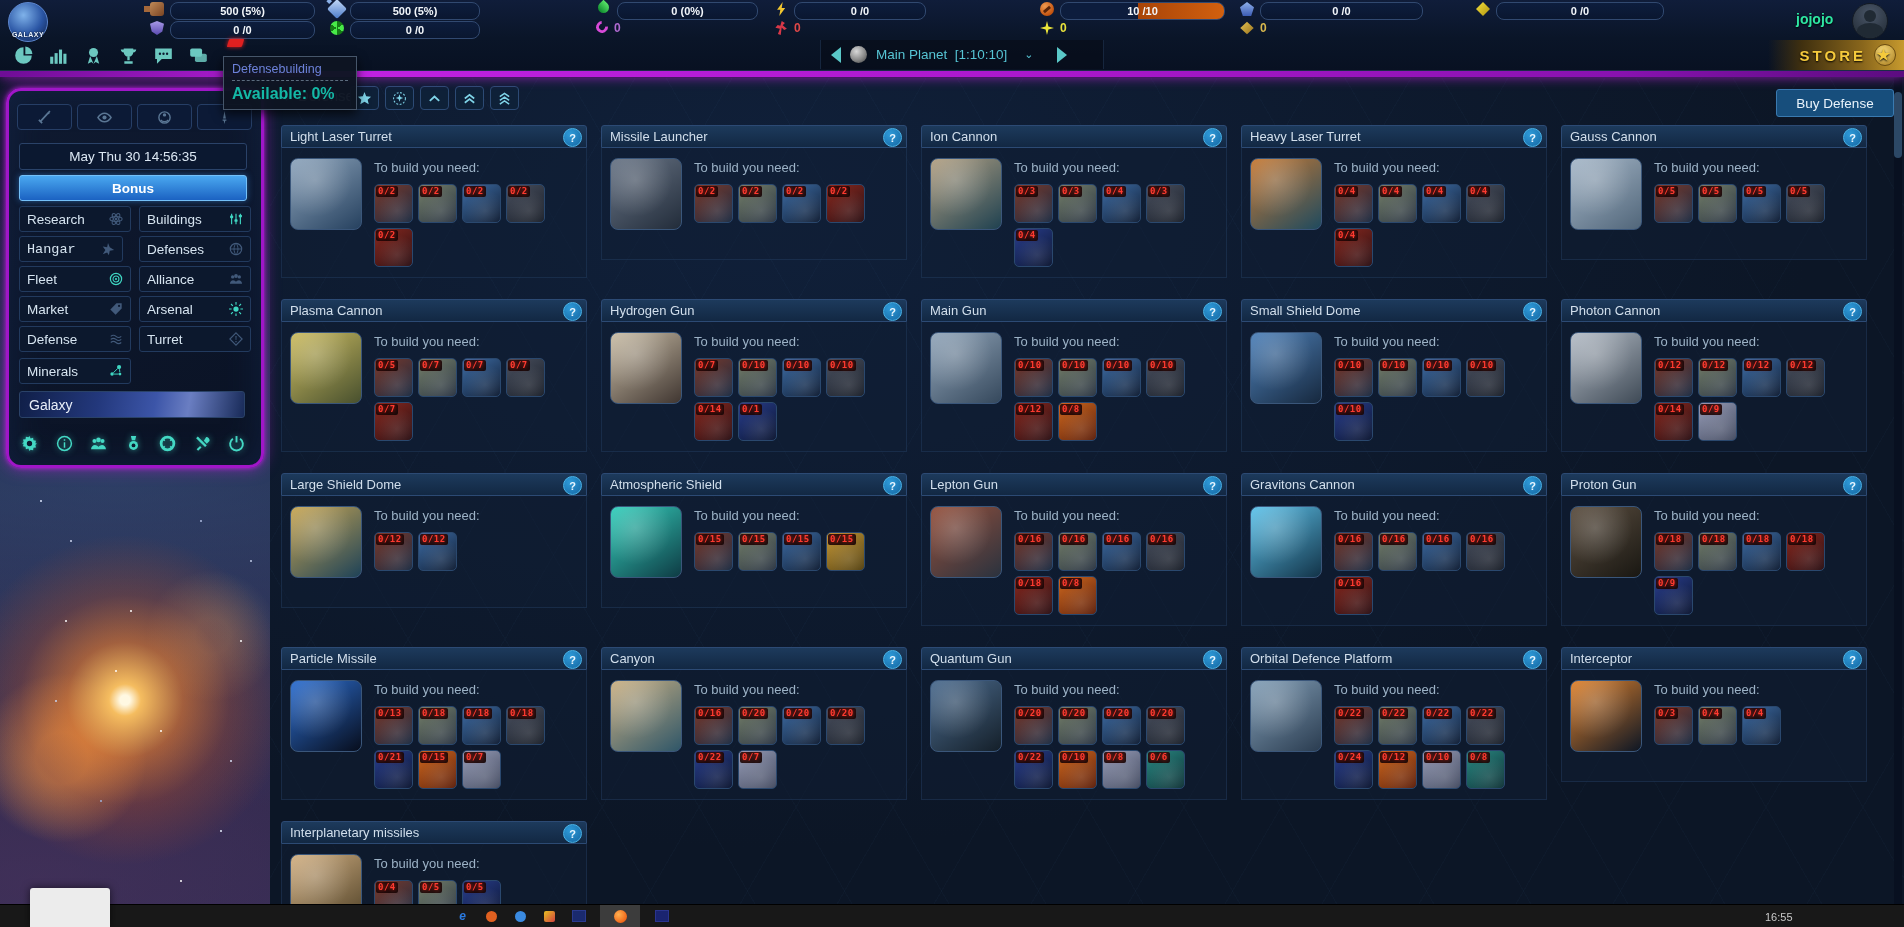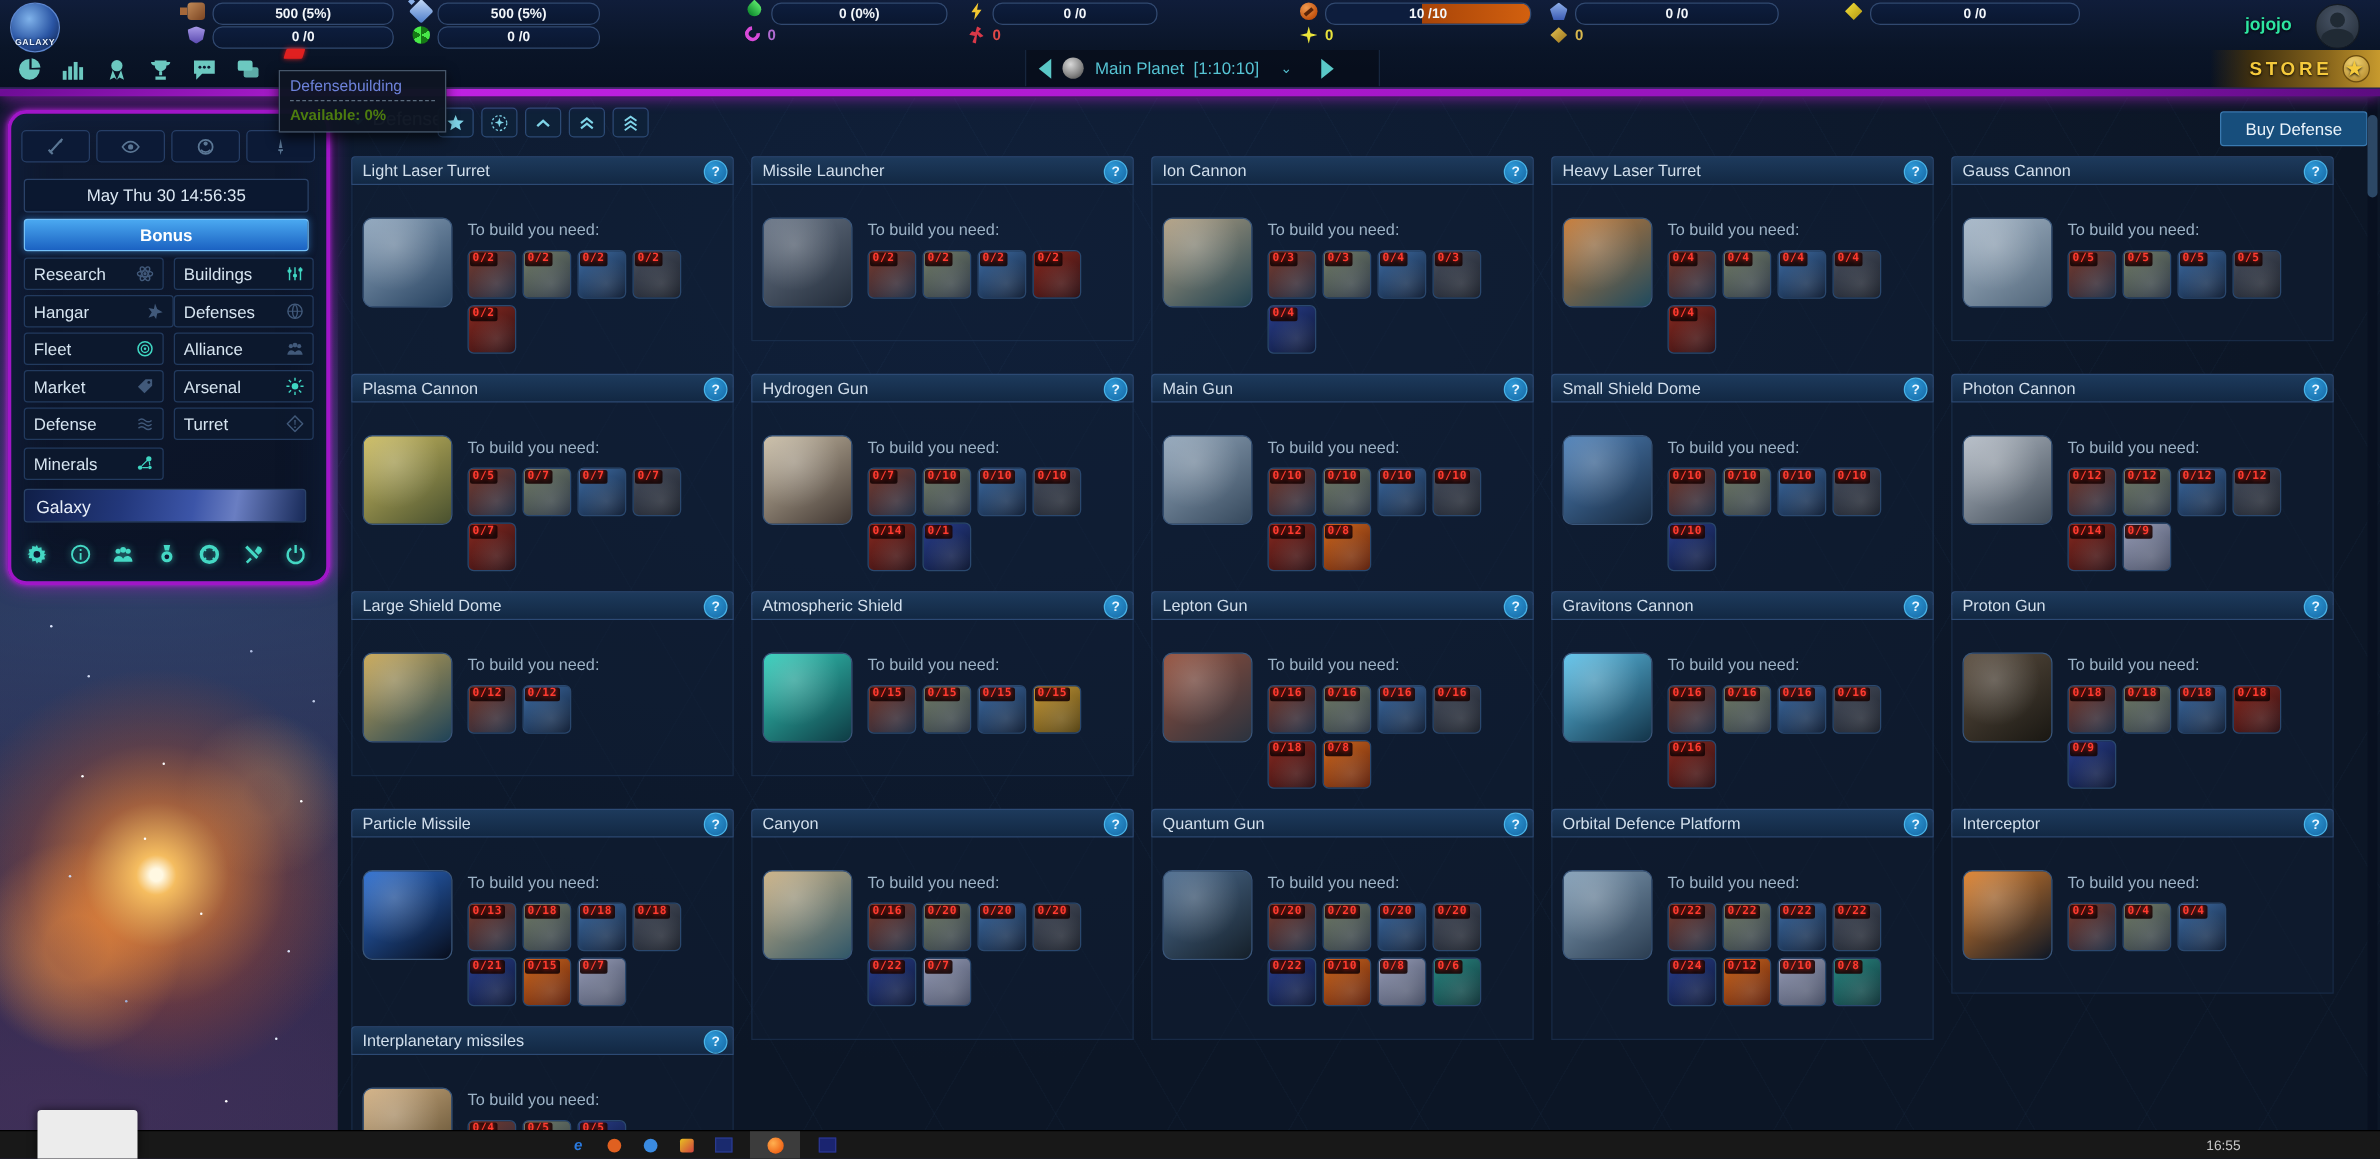"Available: 0%" #tooltip .tl { color: #4d7c0f -> #14b8a6; font-size: 12px -> 16px }
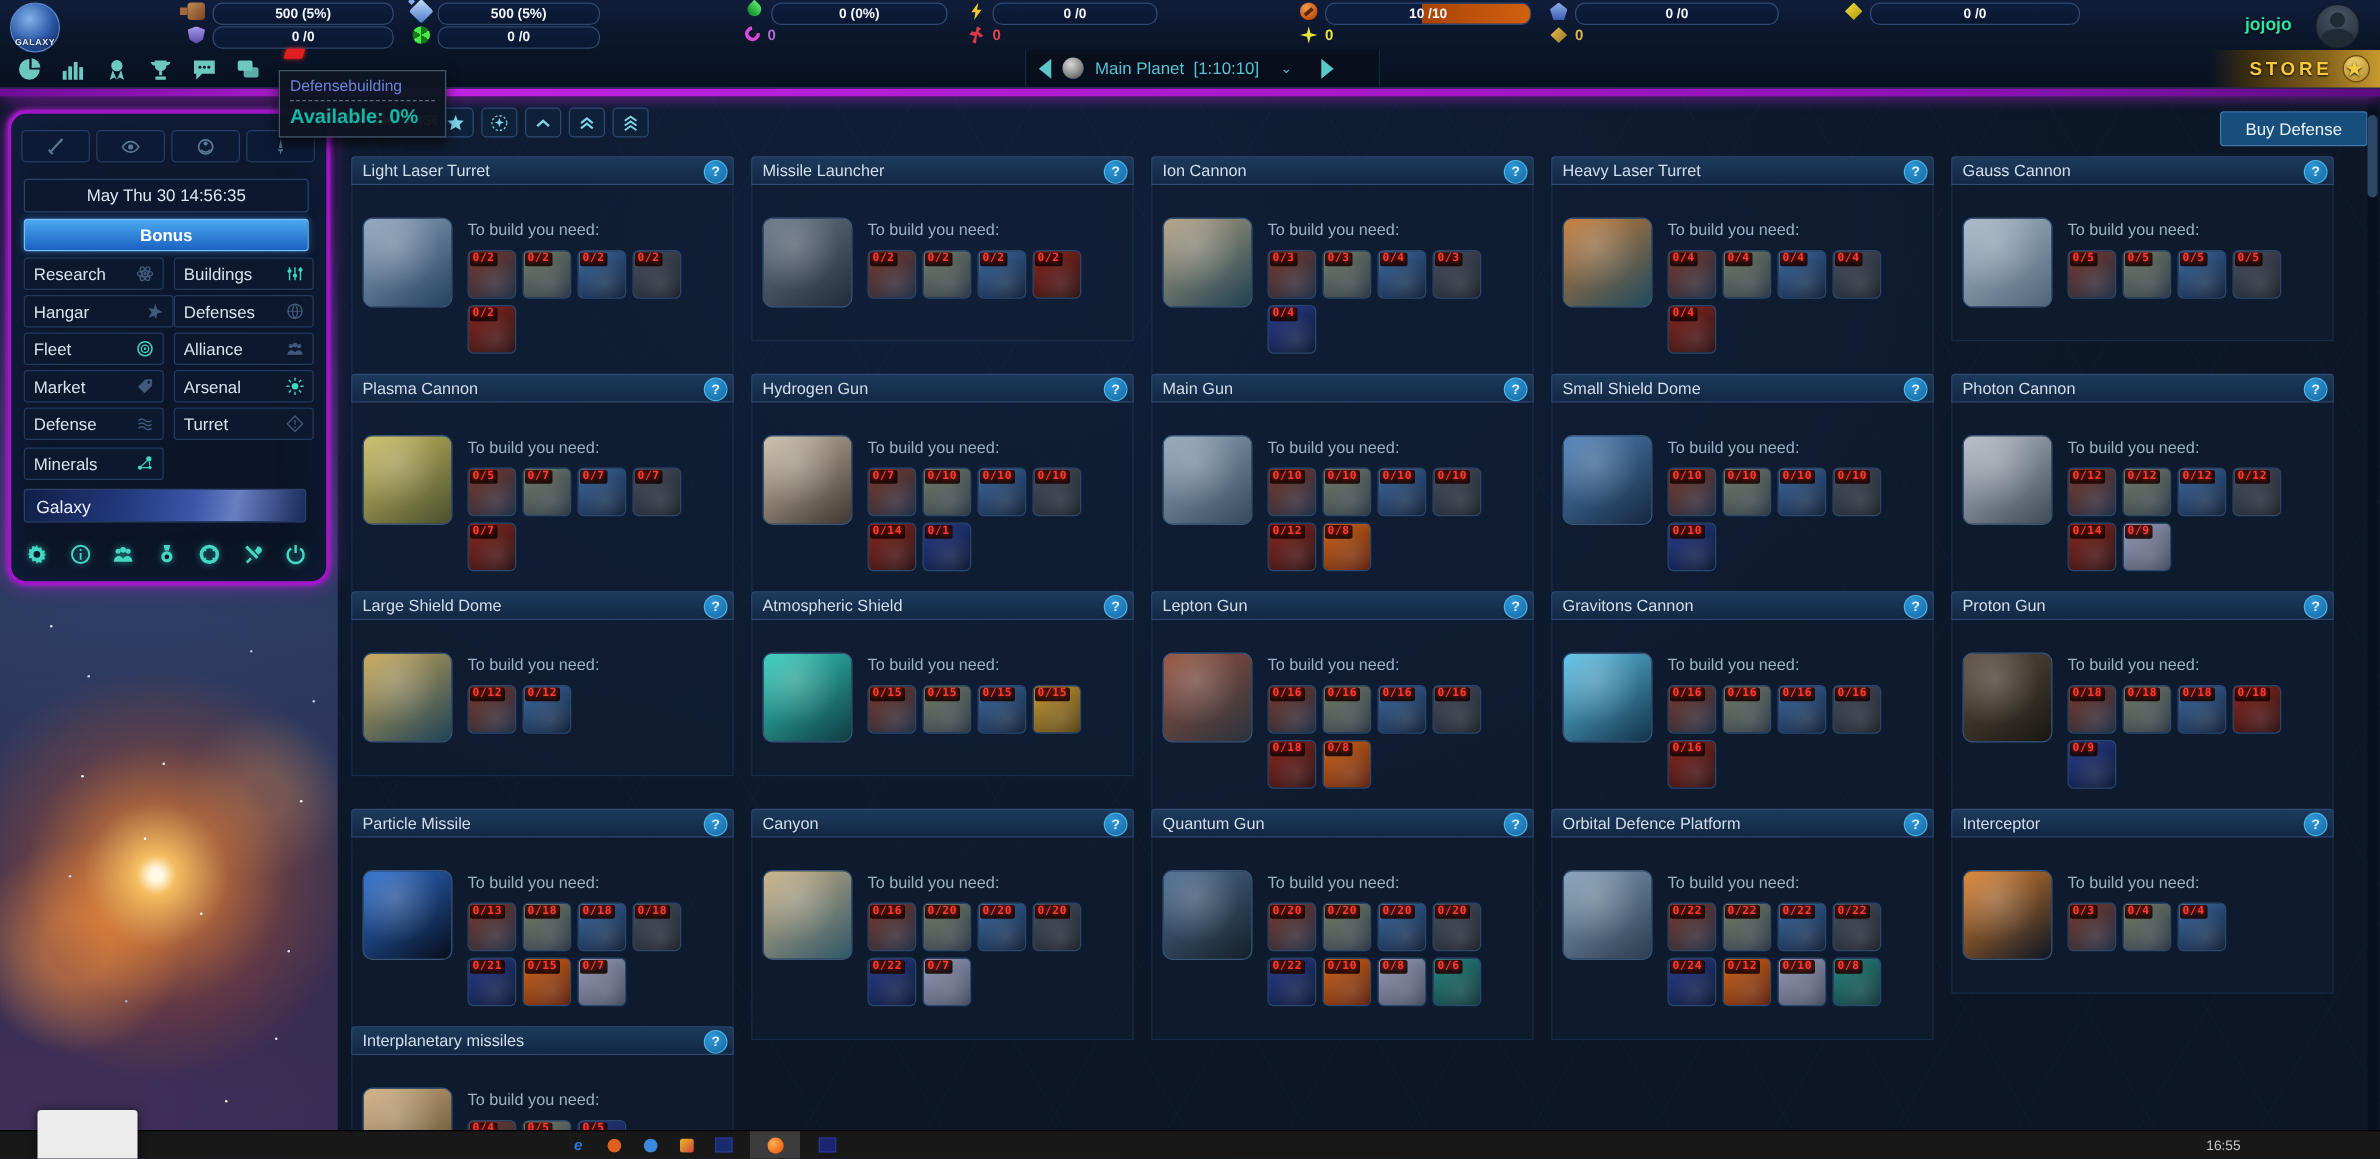"To build you need:" .card-body { padding: 26px 8px -> 10px 8px }
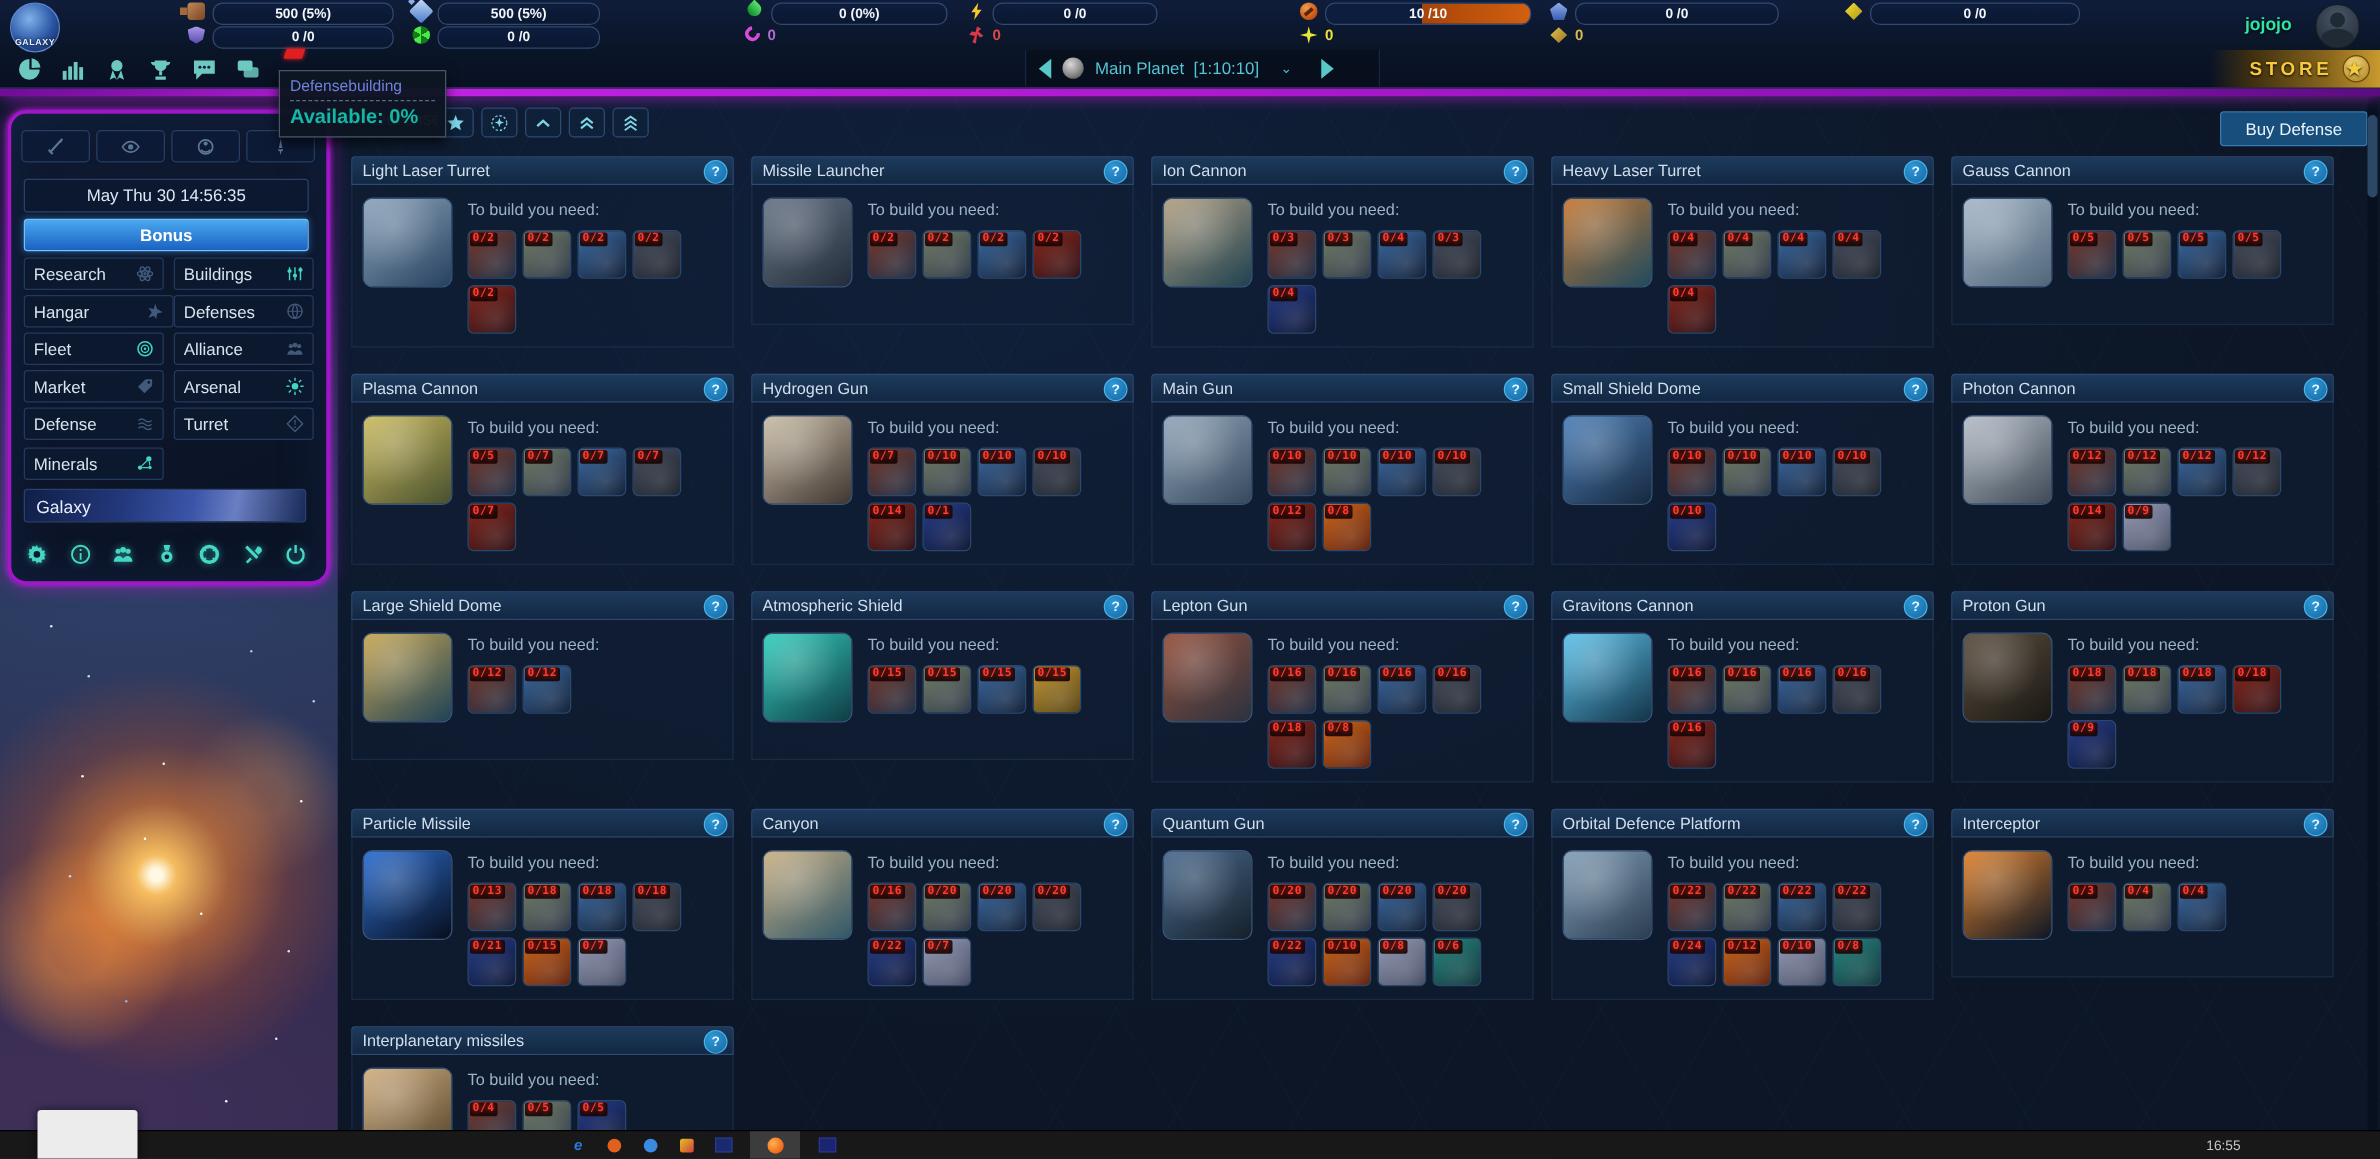"Hangar" div.mbtn { font-family: none -> Liberation Mono, monospace; width: 120px -> 104px }
